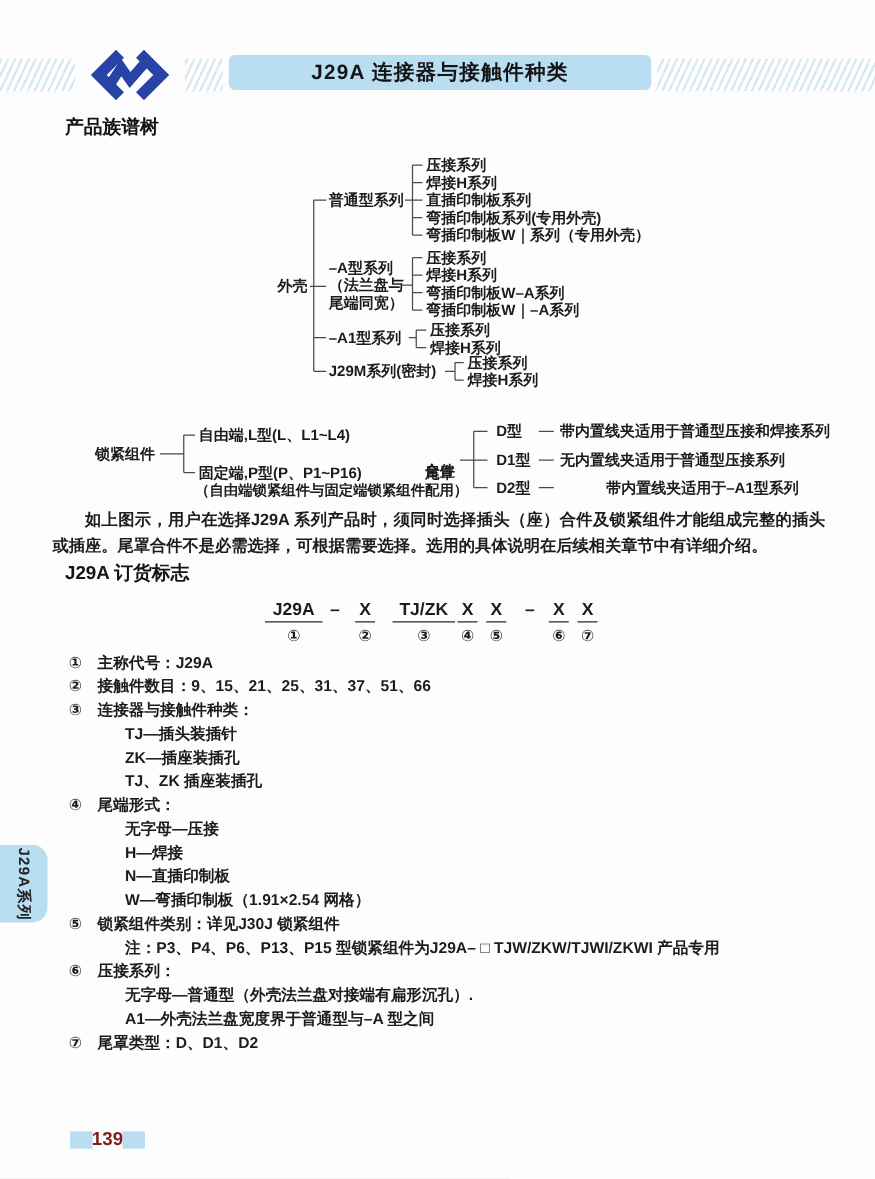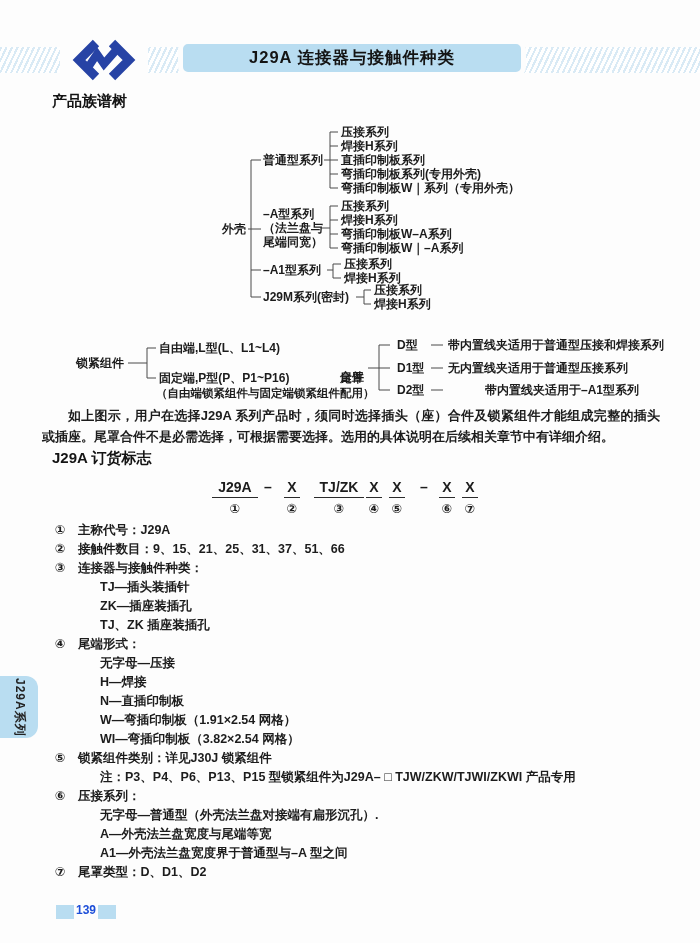"WI—弯插印制板（3.82×2.54 网格）" div.row { html: <div> <span>WI—弯插印制板（3.82×2.54 网格）</span> </div> -> none }
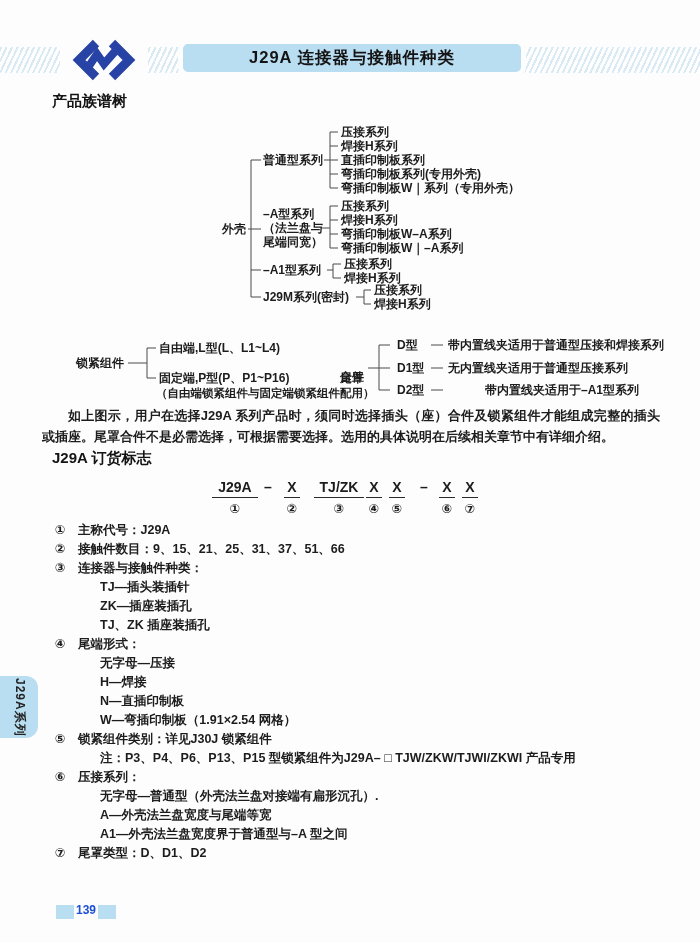"A—外壳法兰盘宽度与尾端等宽" div.row { html: <div> <span>A—外壳法兰盘宽度与尾端等宽</span> </div> -> none }
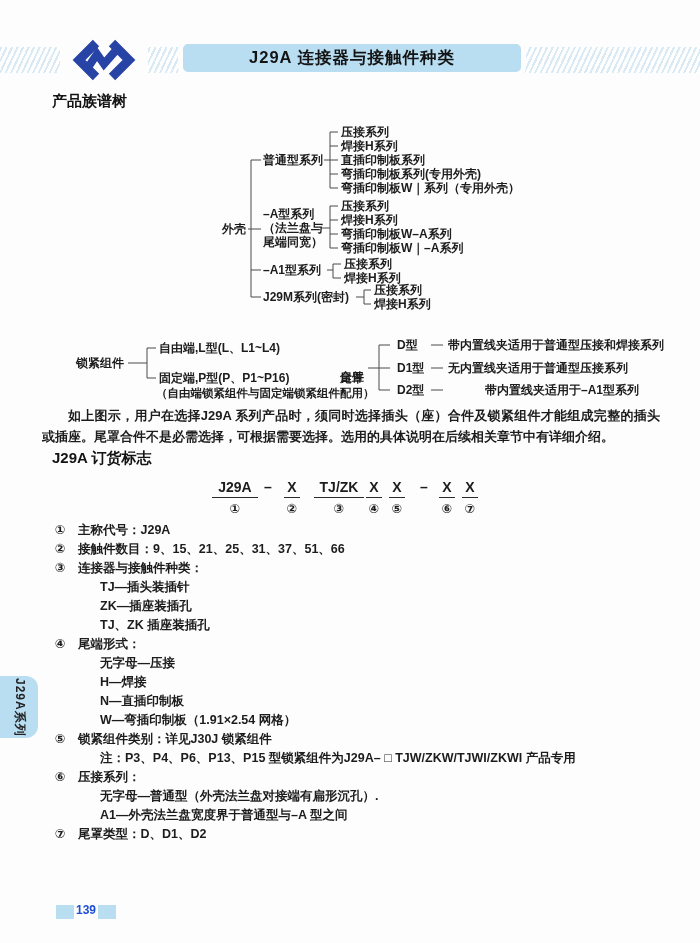"139" .pnum { color: #1d4ed8 -> #7f1d1d; font-size: 12px -> 15px }
